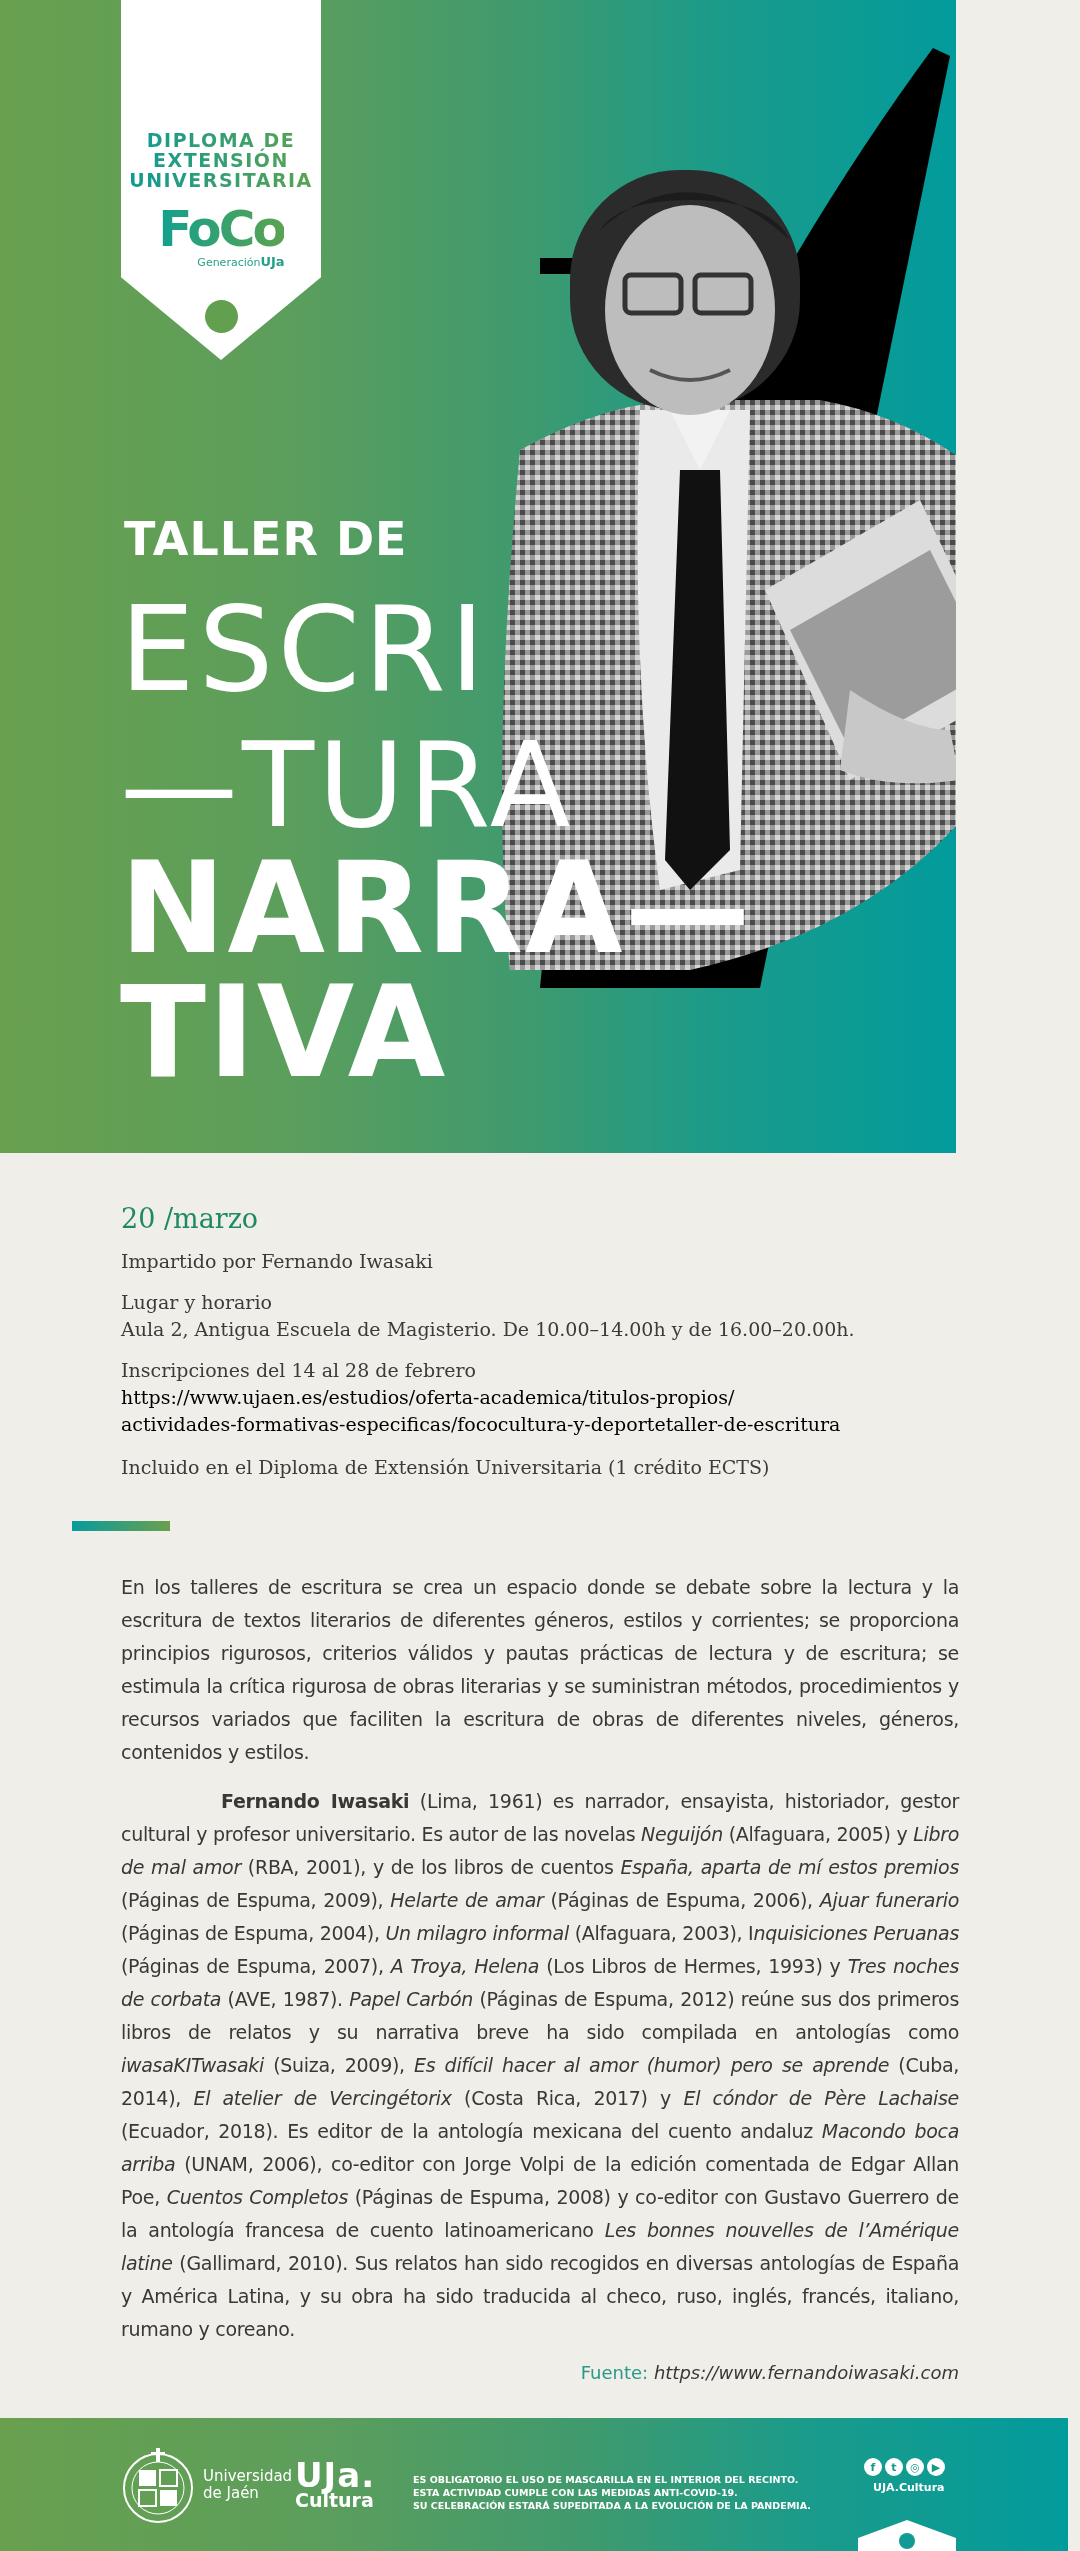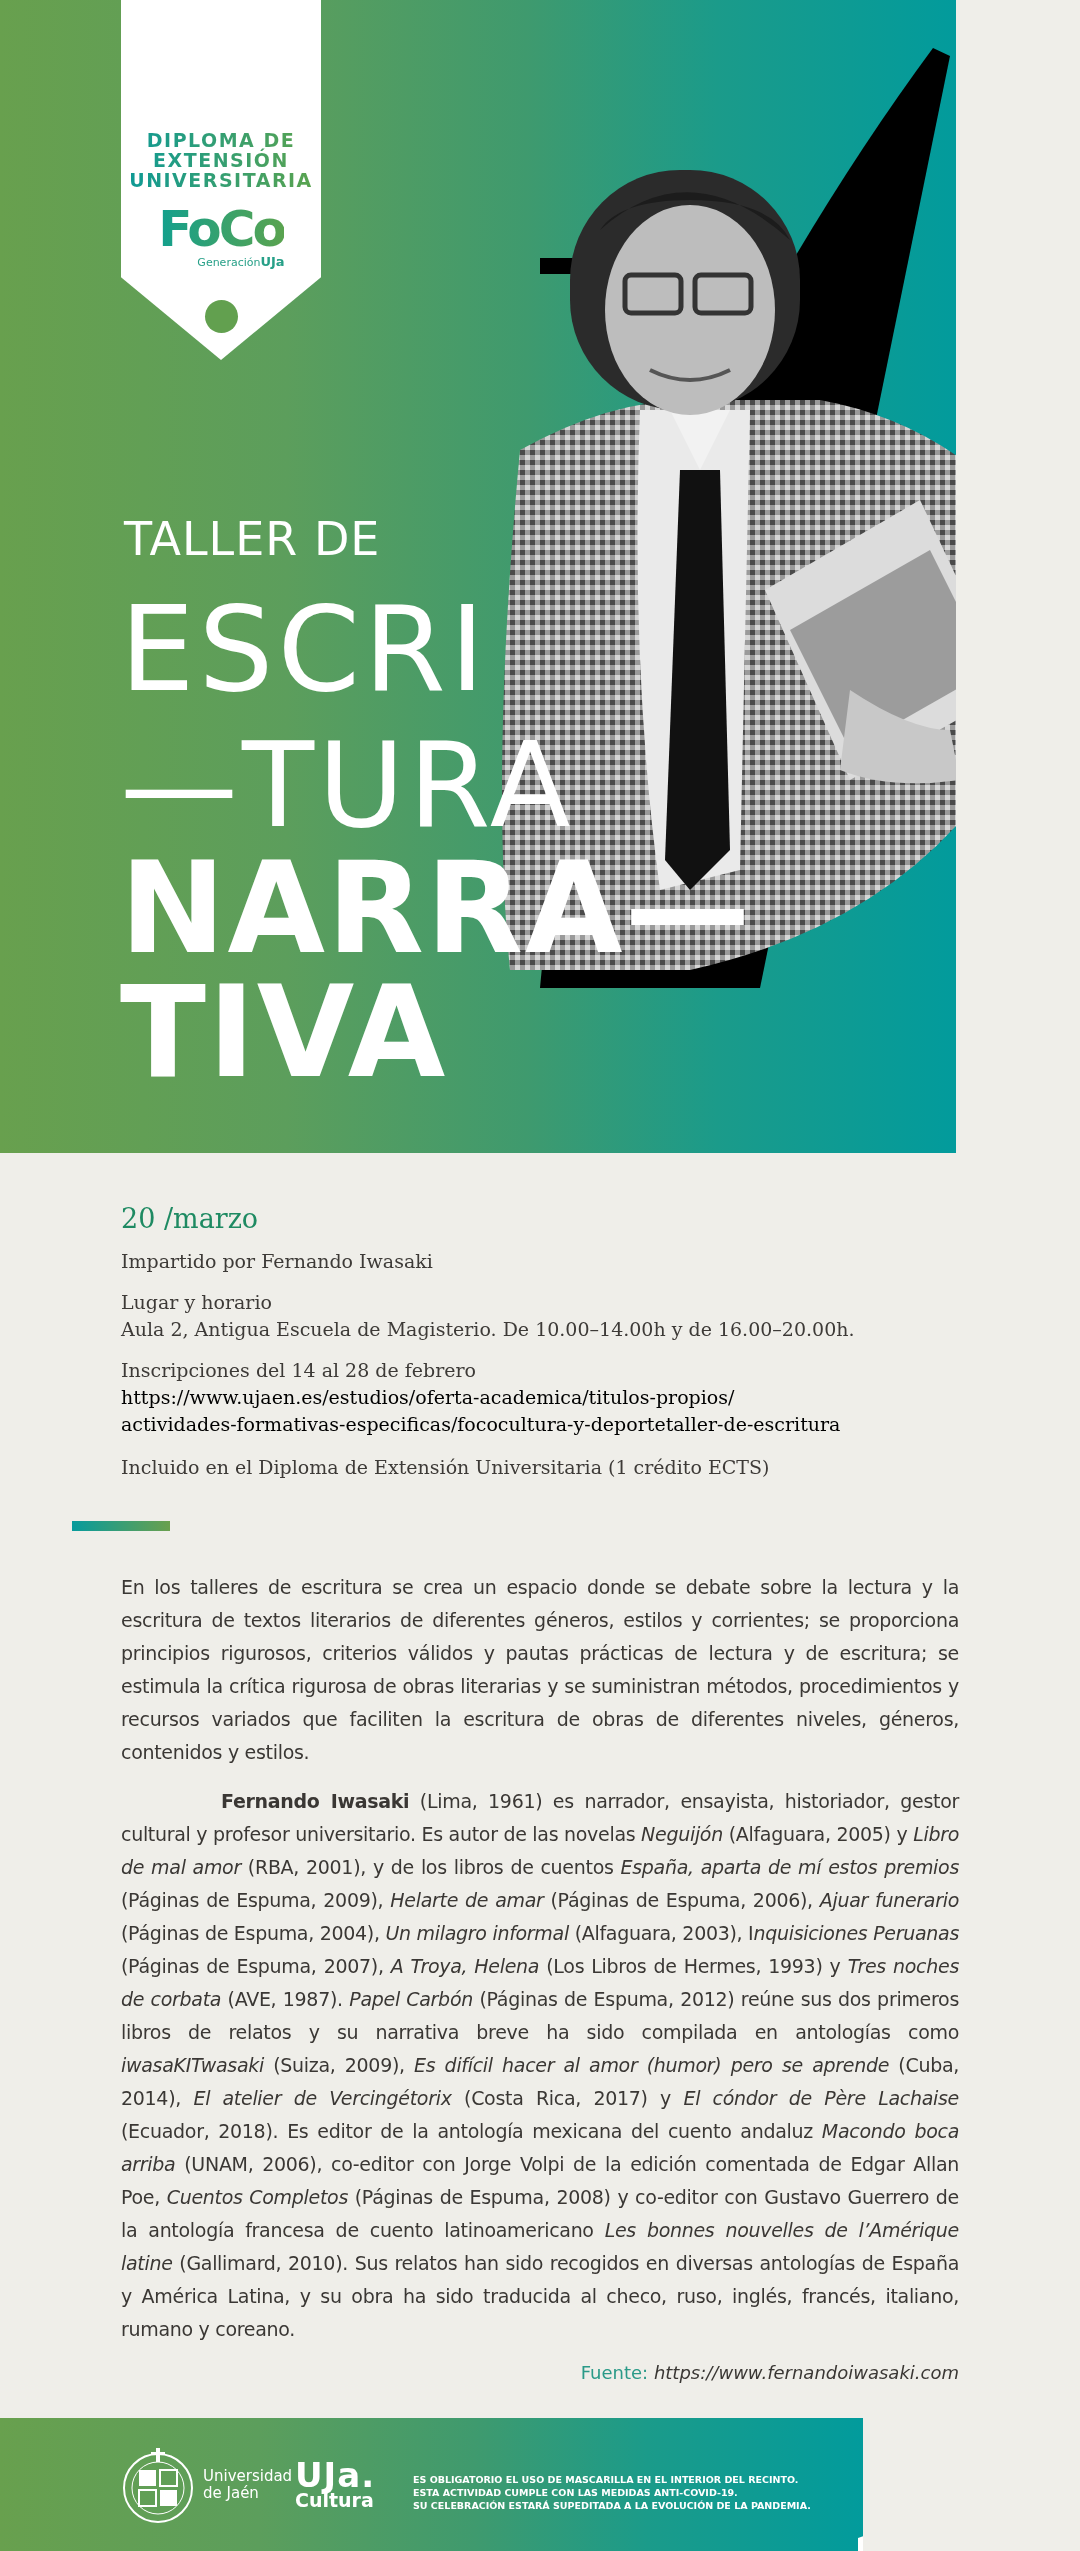"TALLER DE" .title-small { font-weight: 400 -> 700 }
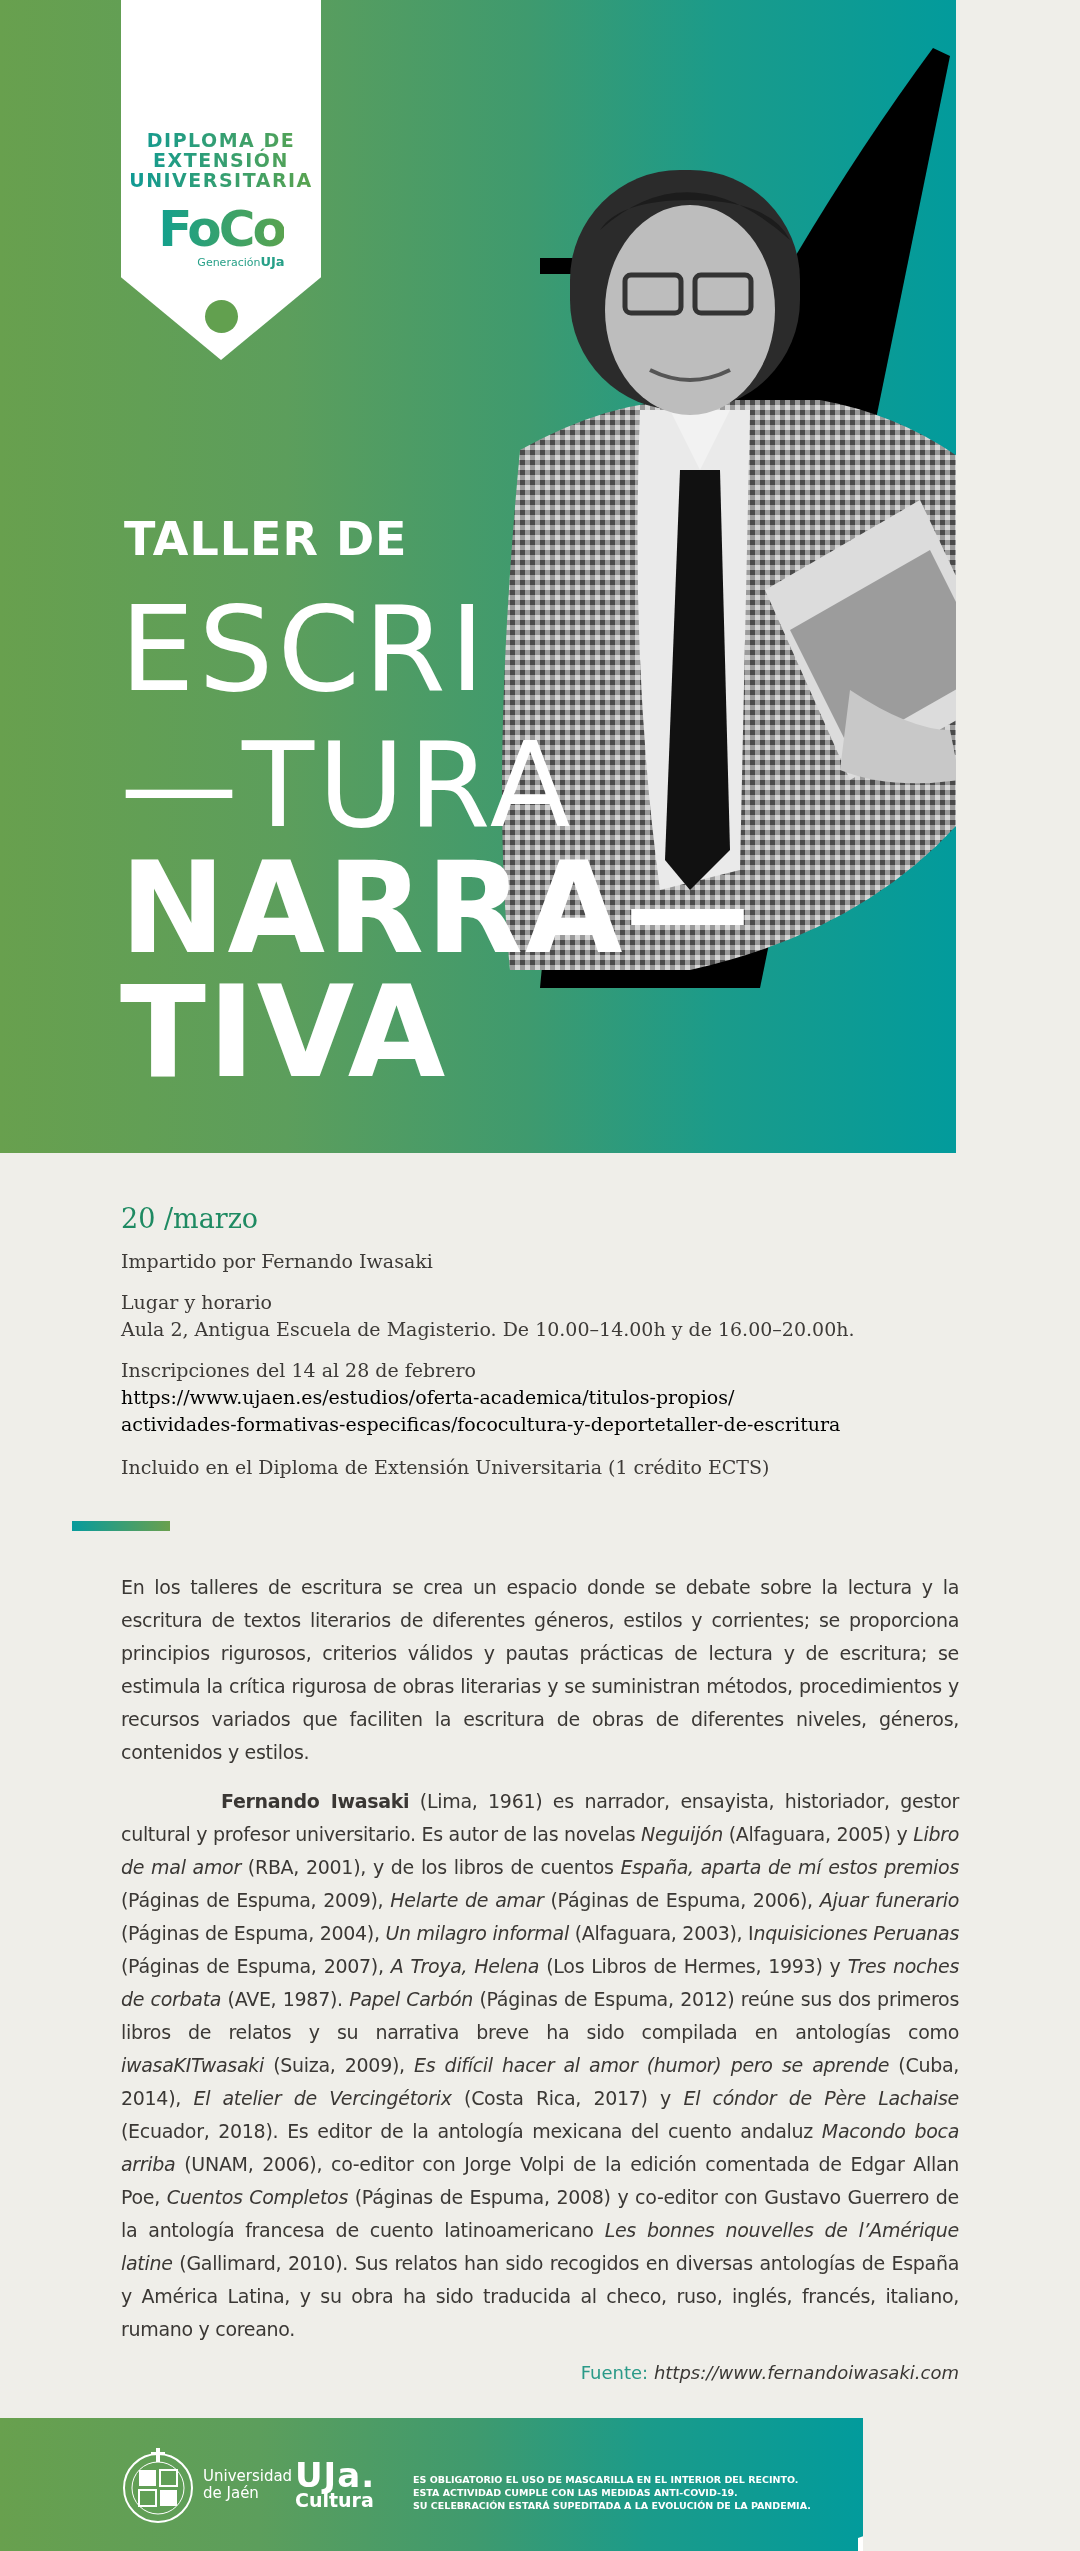"Universidad" .footer { width: 863px -> 1068px }
